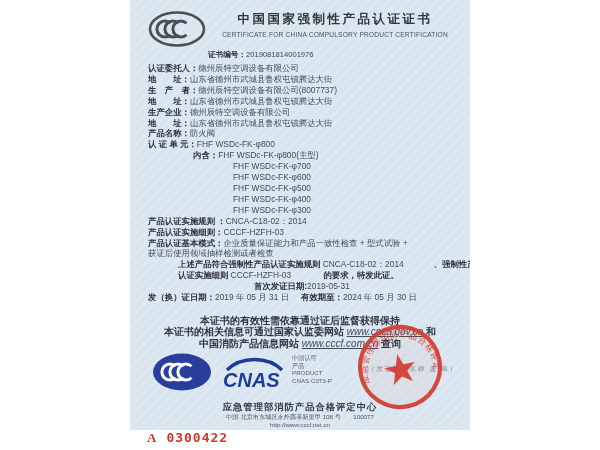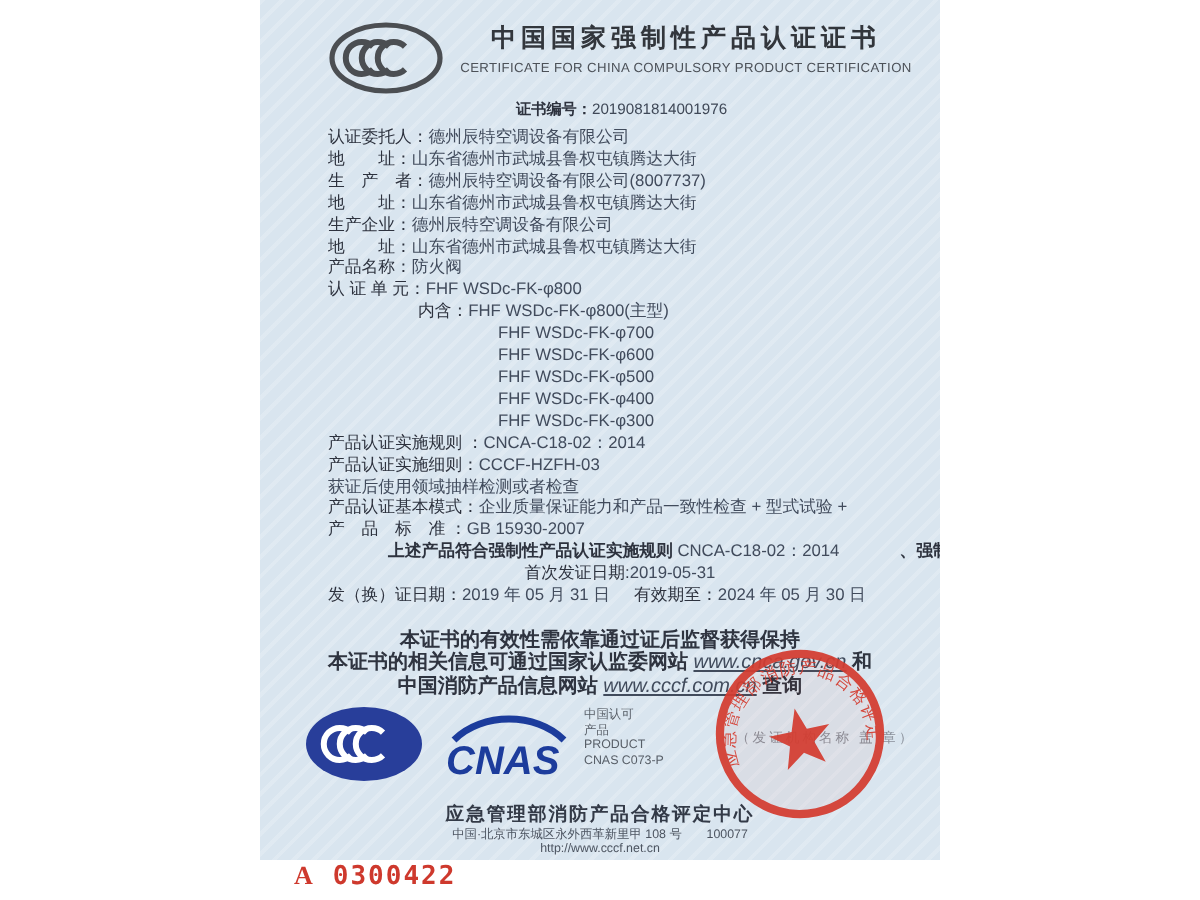"中国国家强制性产品认证证书" .paper { padding-left: 16px -> none }
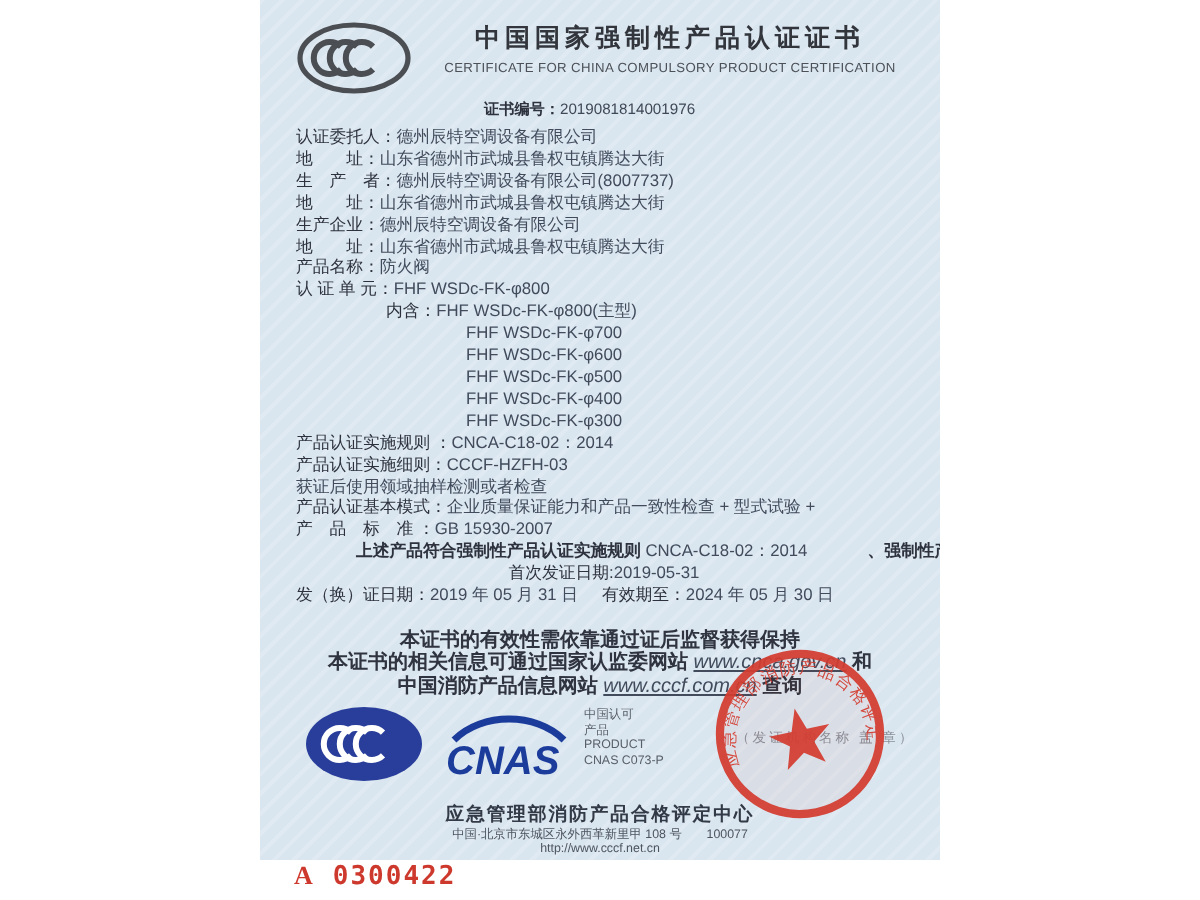"证书编号：2019081814001976" .certno { margin-left: 112px -> 78px }
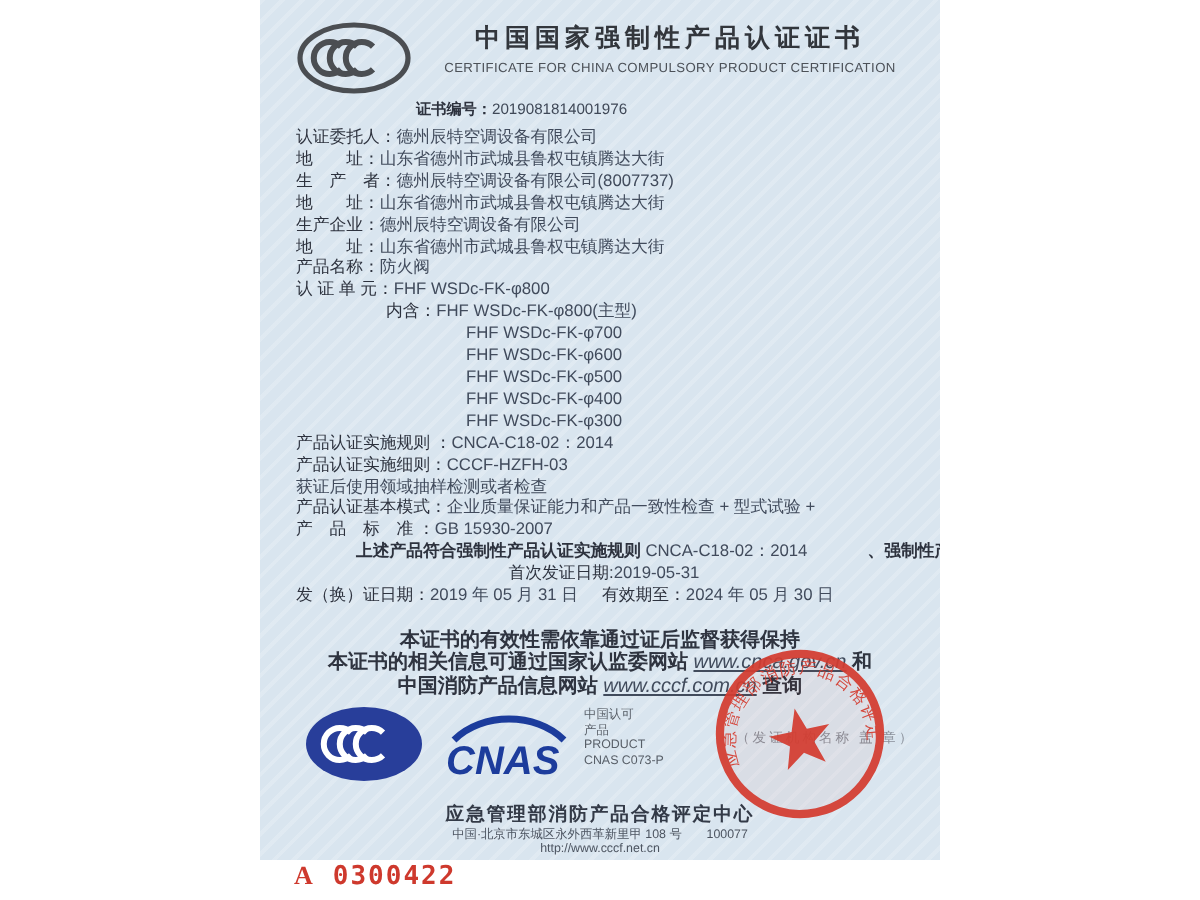"认证委托人：" .lbl { font-weight: normal -> bold }
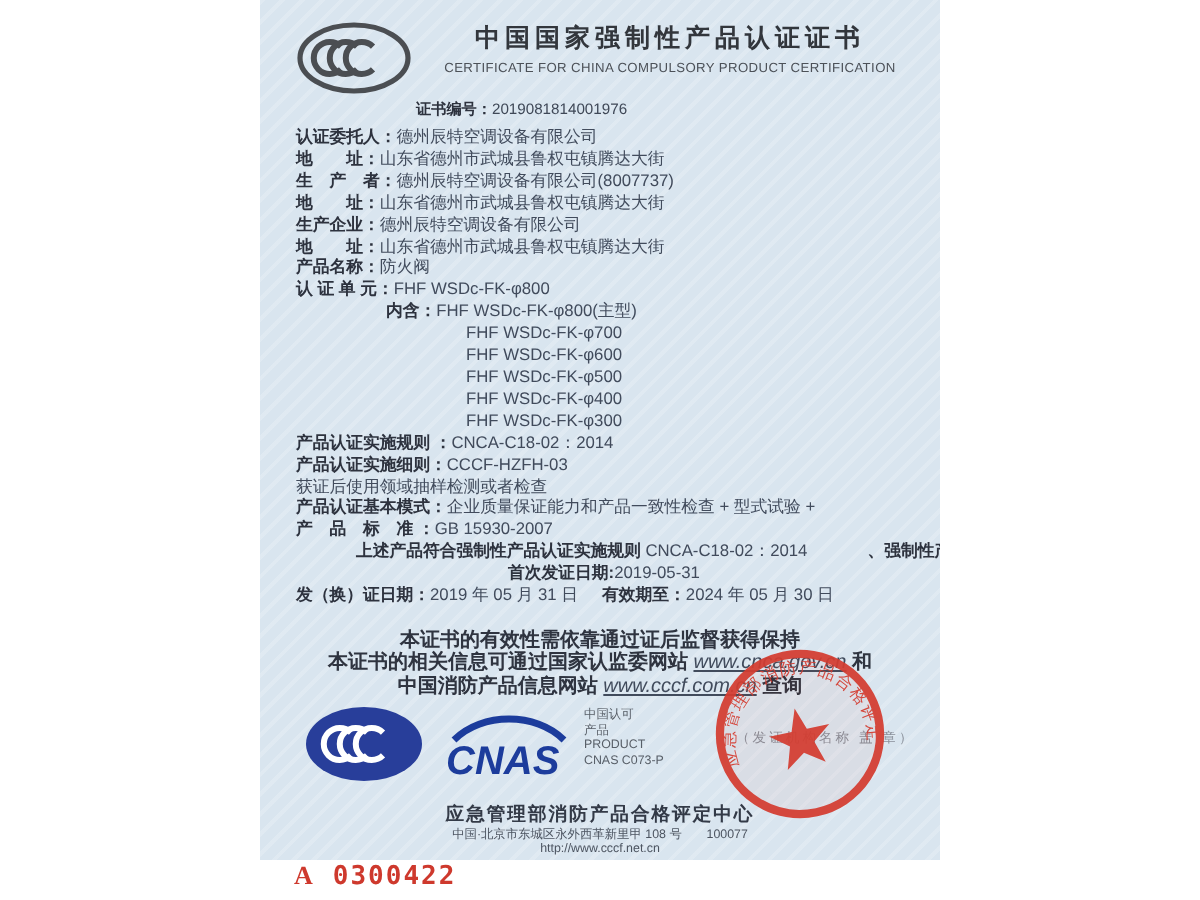"获证后使用领域抽样检测或者检查" div.row { order: before "产品认证基本模式：企业质量保证能力和产品一致性检查 + 型式试验 +" -> after "产品认证基本模式：企业质量保证能力和产品一致性检查 + 型式试验 +" }
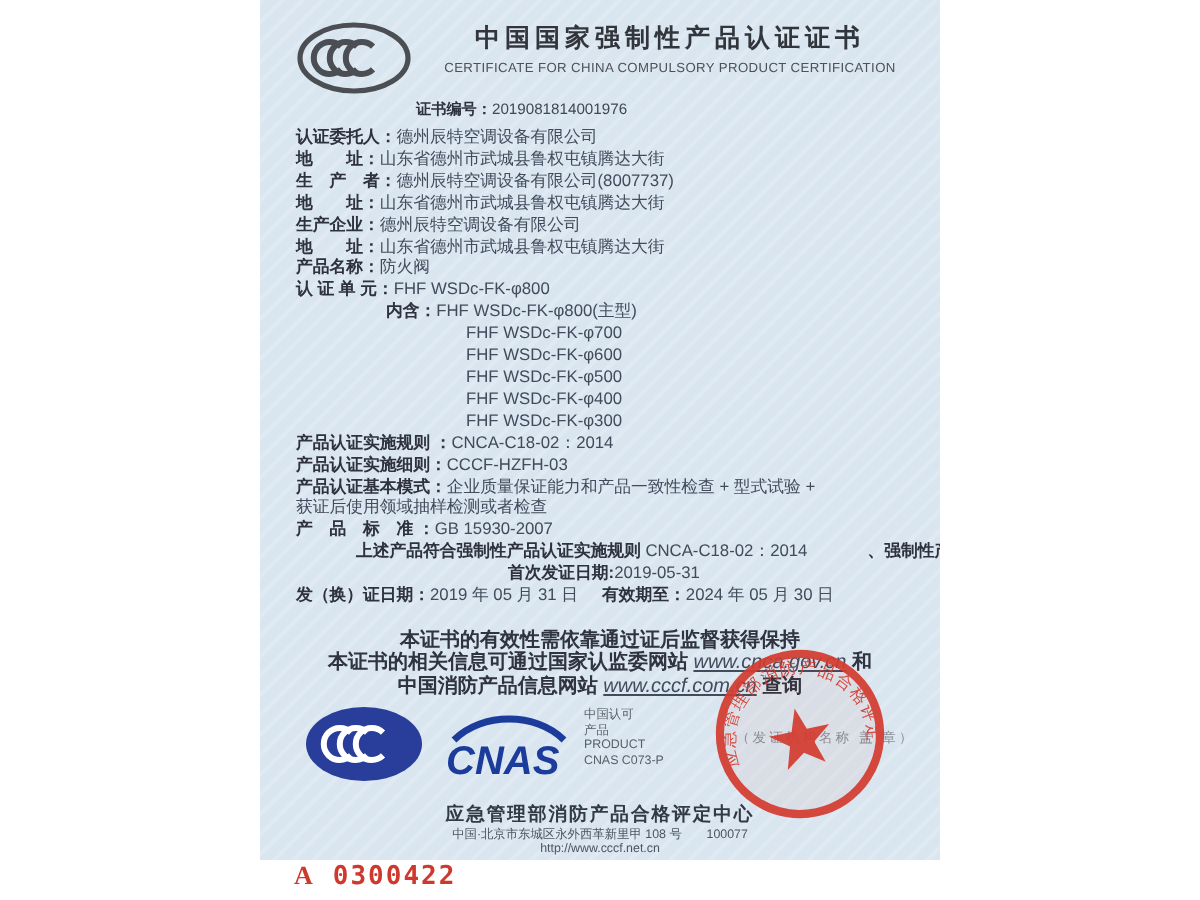"产 品 标 准 ：GB" div.row { html: <div><span>产 品 标 准 ：</span><span>GB 15930-2007</span></div> -> none }
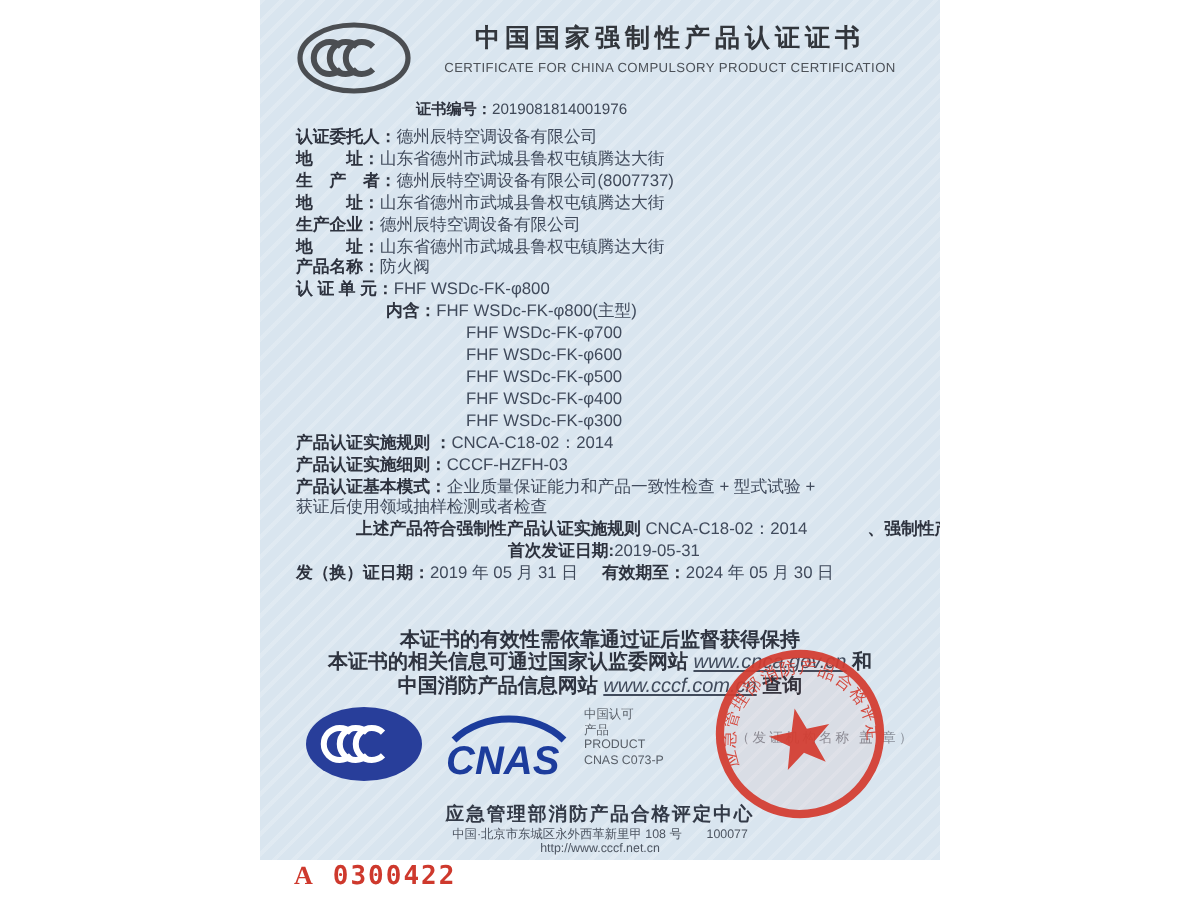"认证实施细则 CCCF-HZFH-03 的要求，特发此证。" div.row { html: none -> <div><span>认证实施细则 </span><span>CCCF-HZFH-03 </span><span>的要求，特发此证。</span></div> }
